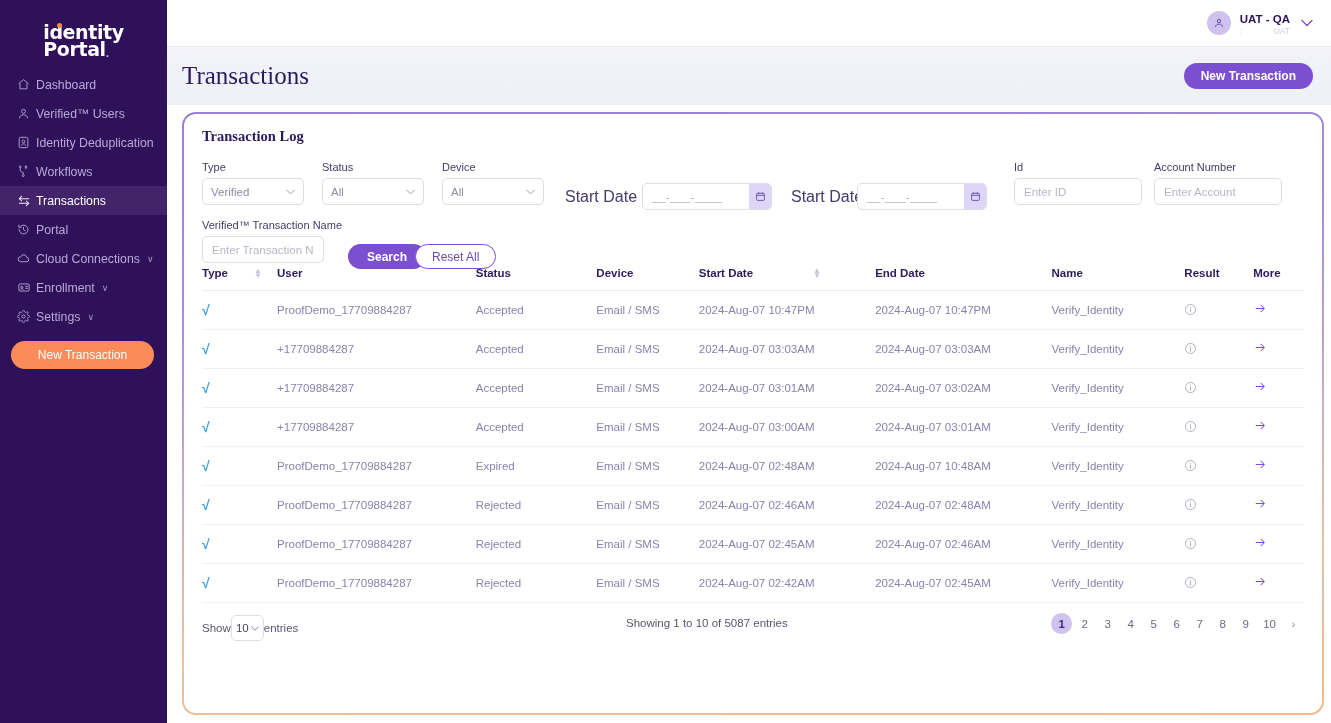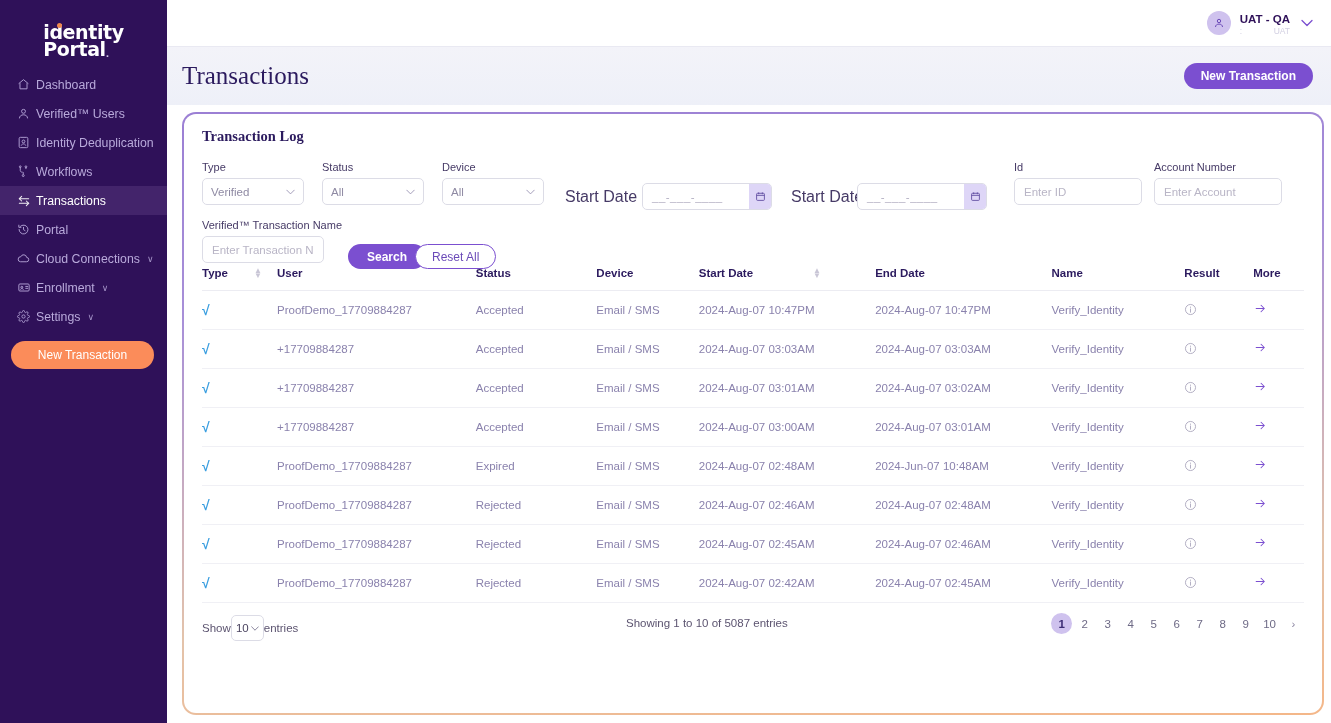"2024-Jun-07 10:48AM" td { text: 2024-Jun-07 -> 2024-Aug-07 }
